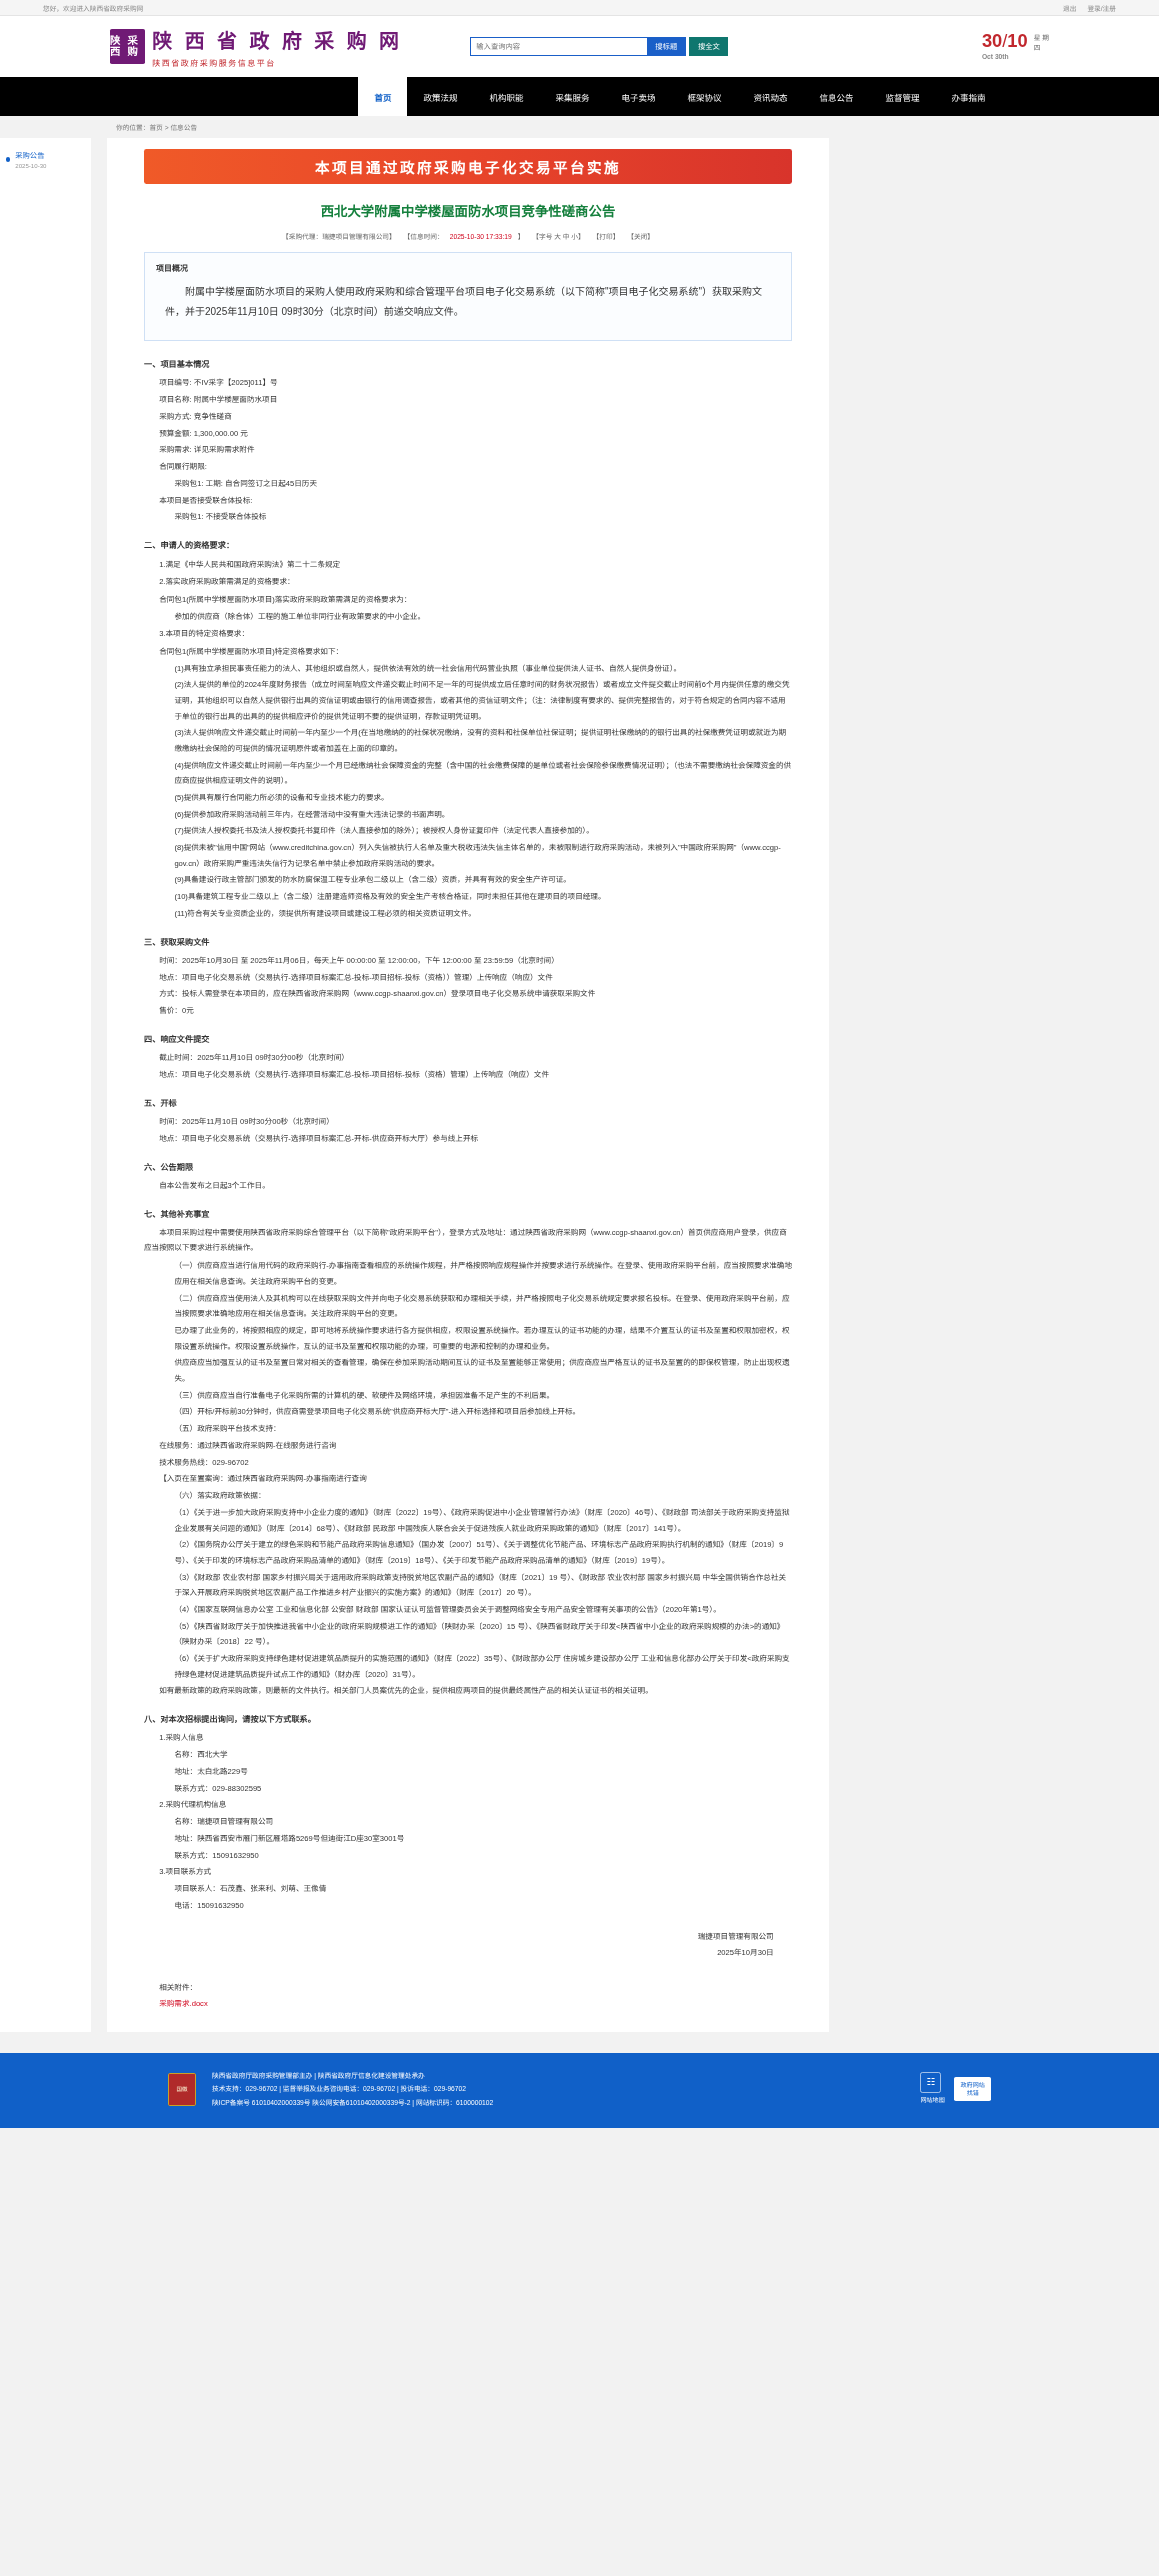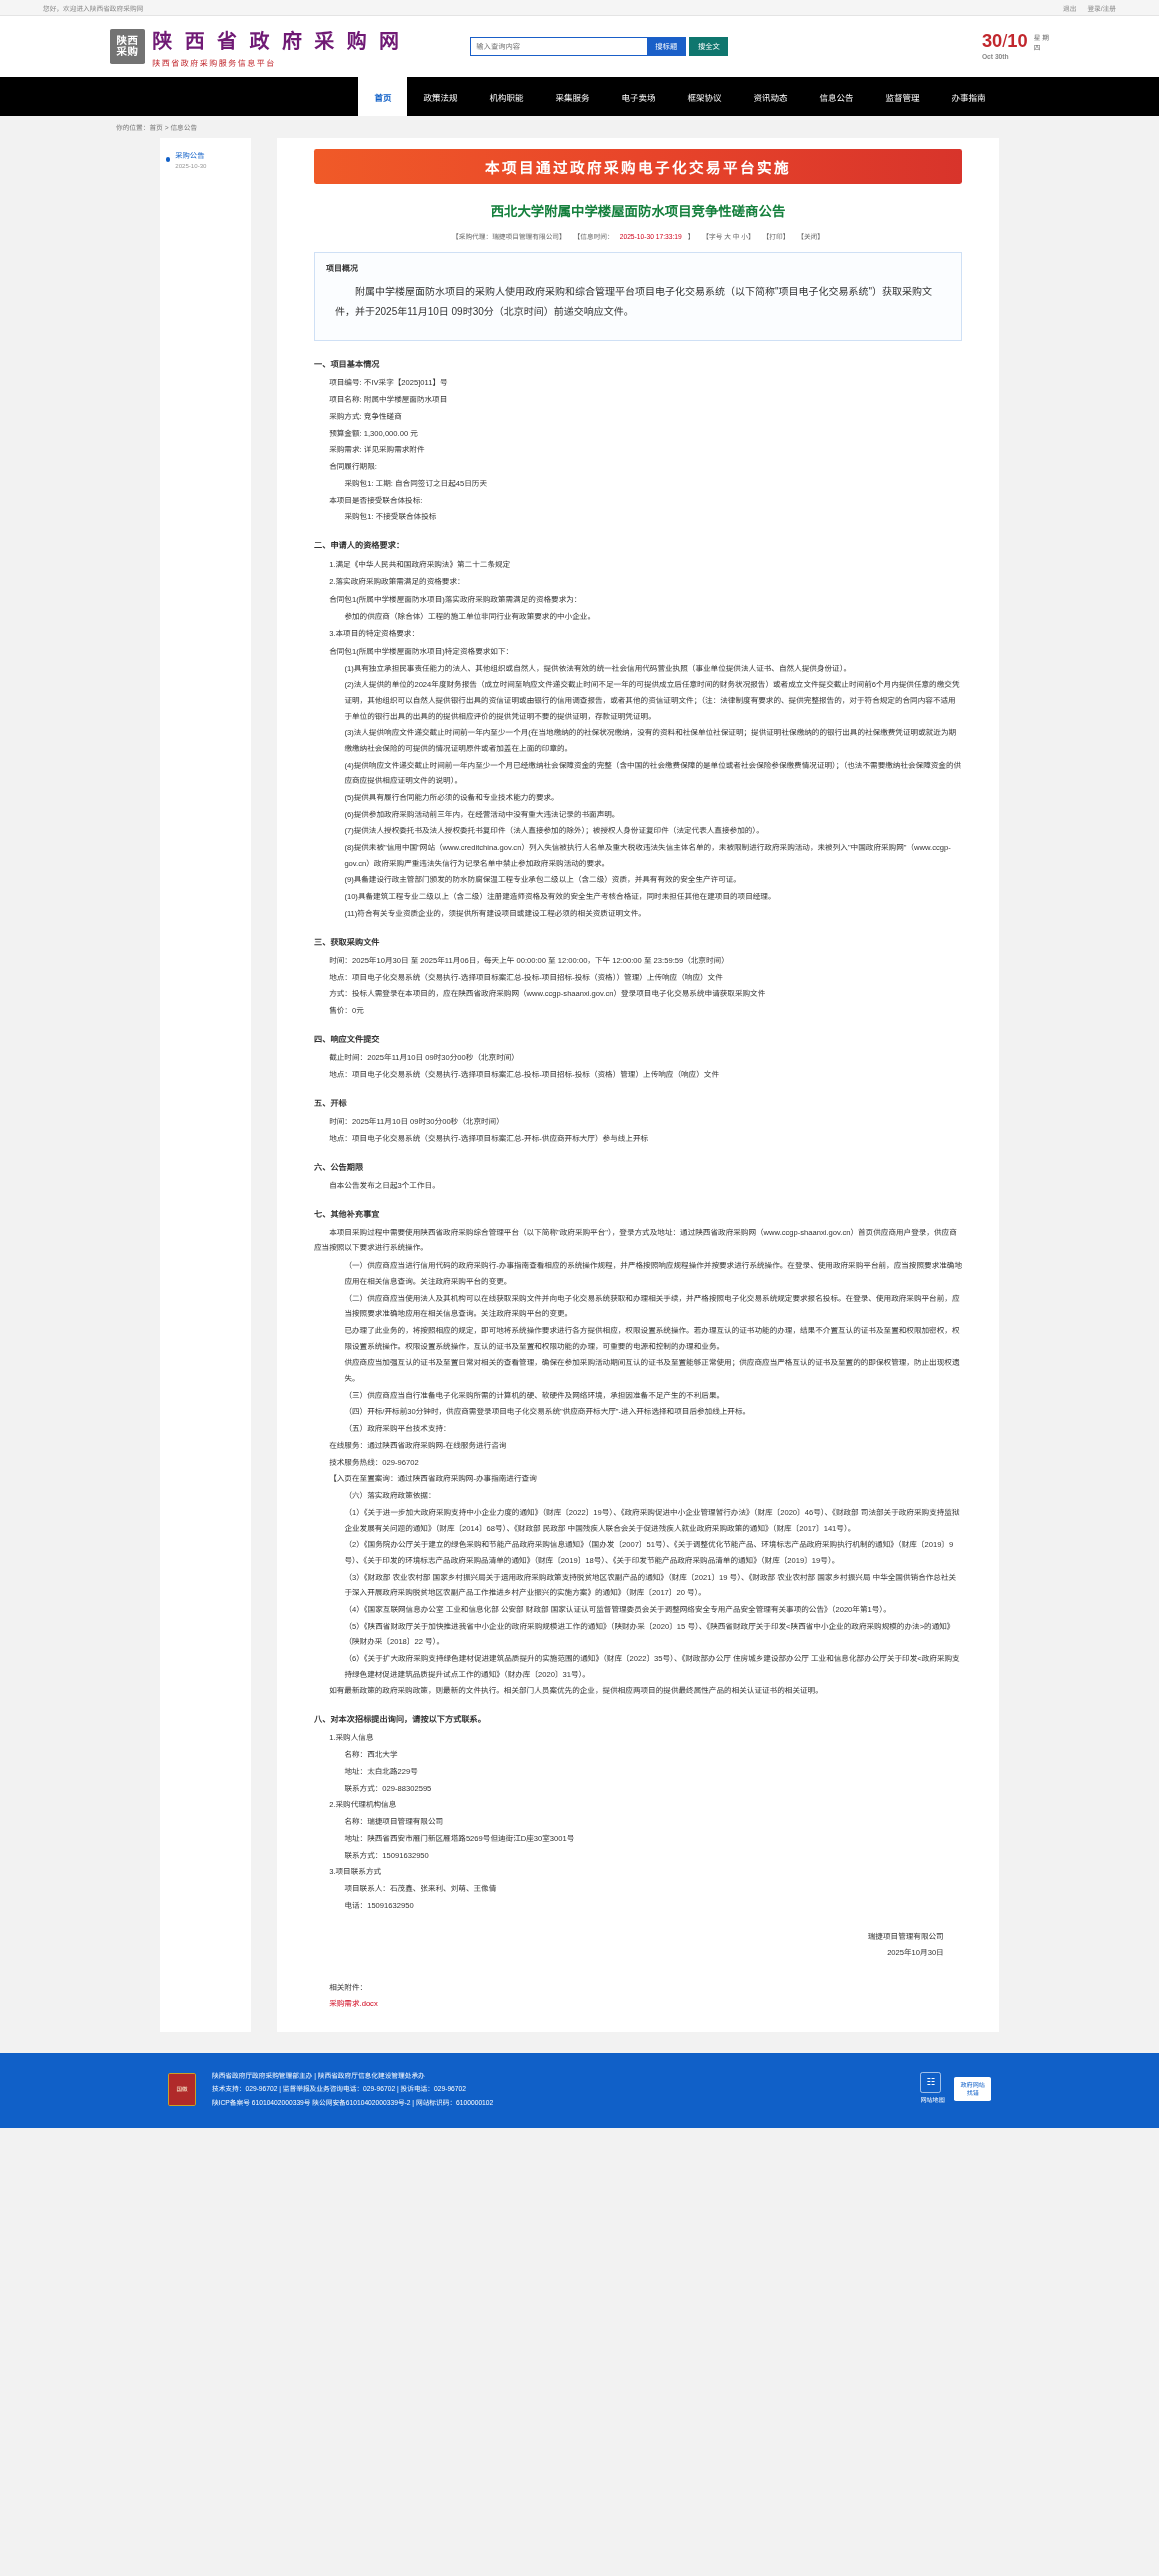"陕西" .logo-badge { background: #737373 -> #701a75; flex-direction: column -> row }
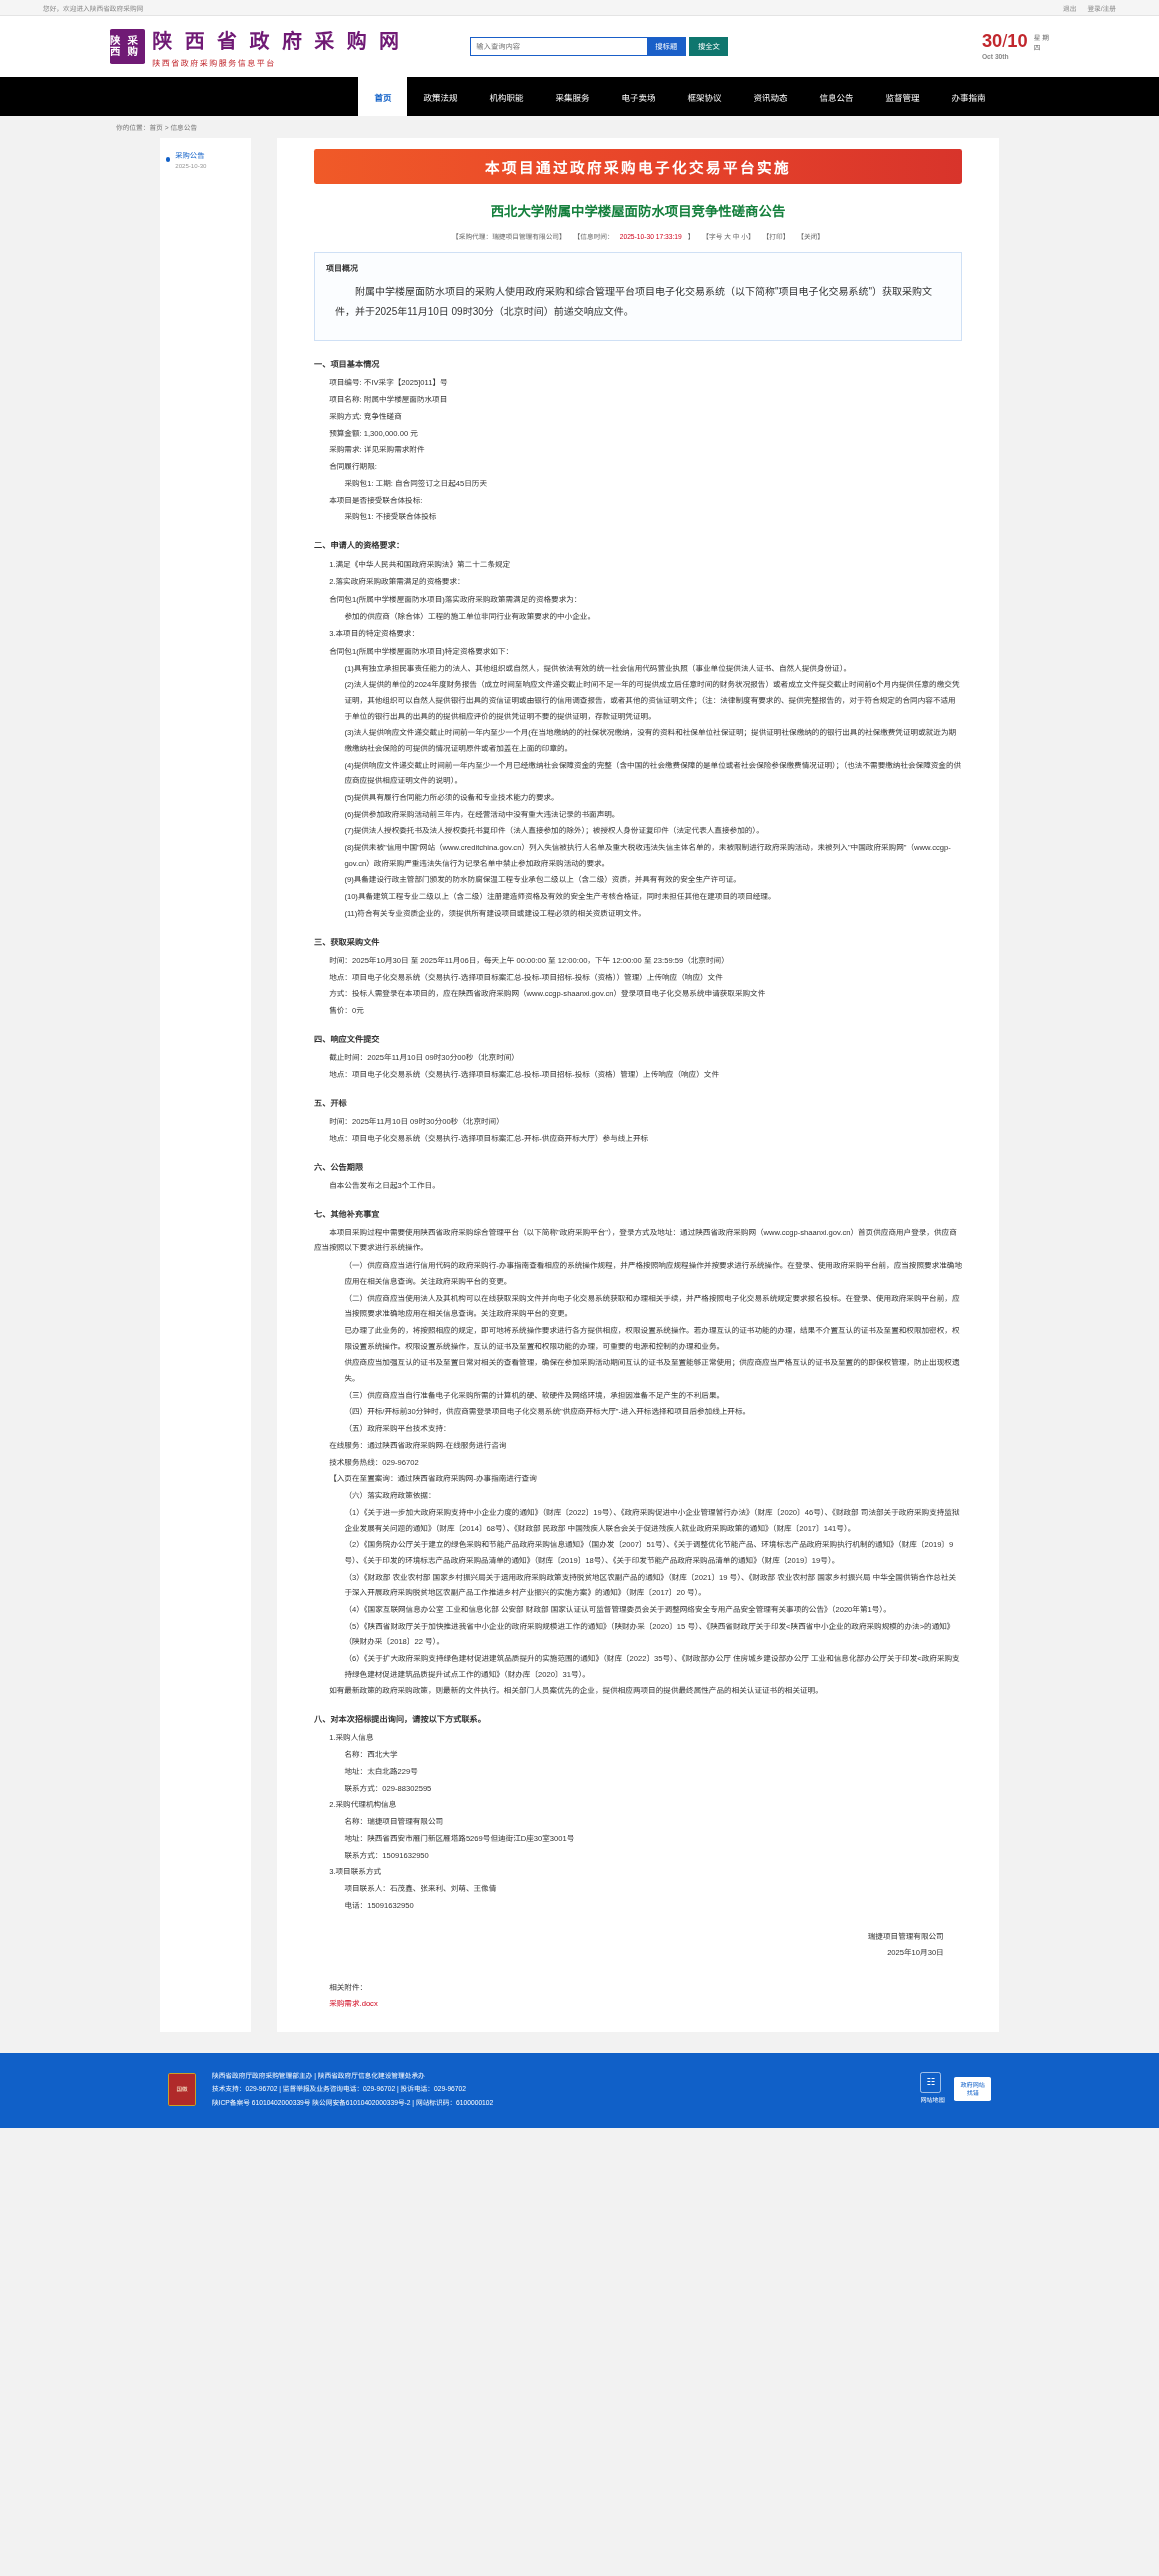"采购公告" .layout { gap: 26px -> 16px; justify-content: center -> none }
